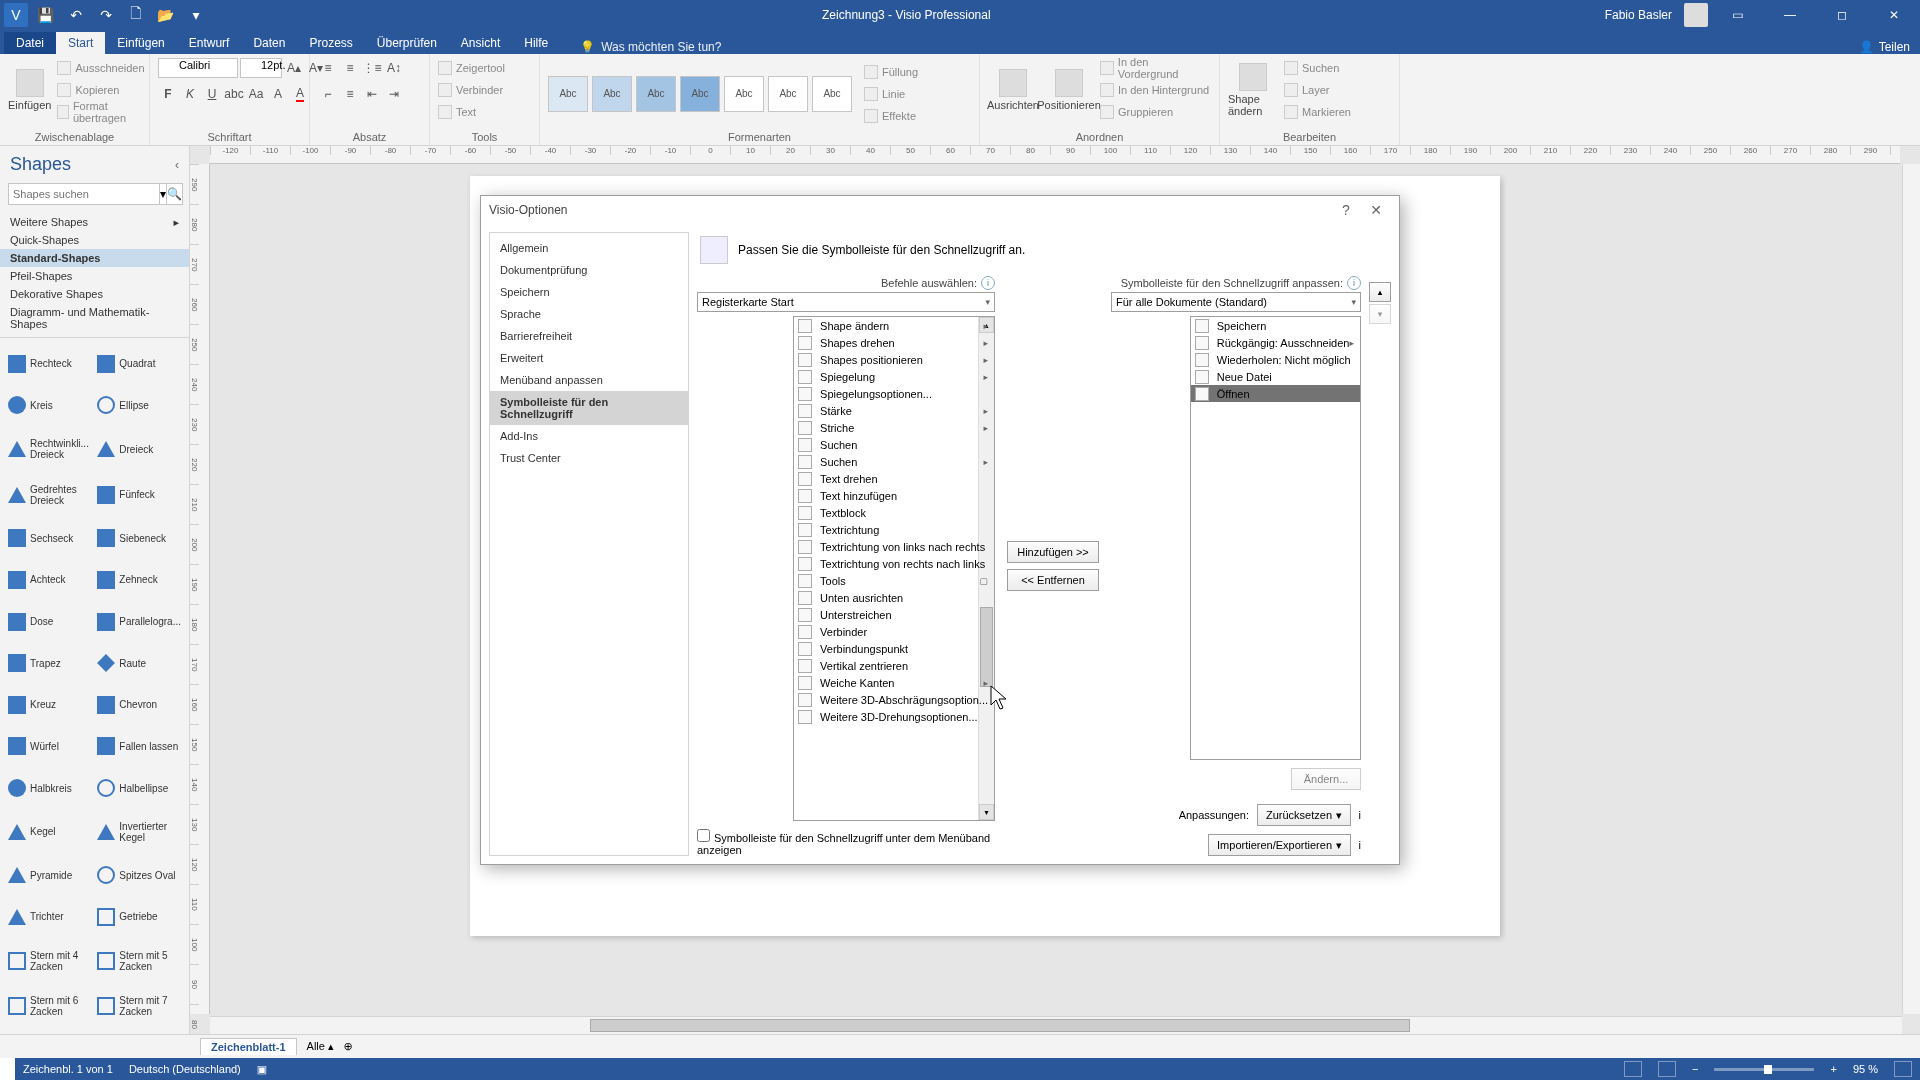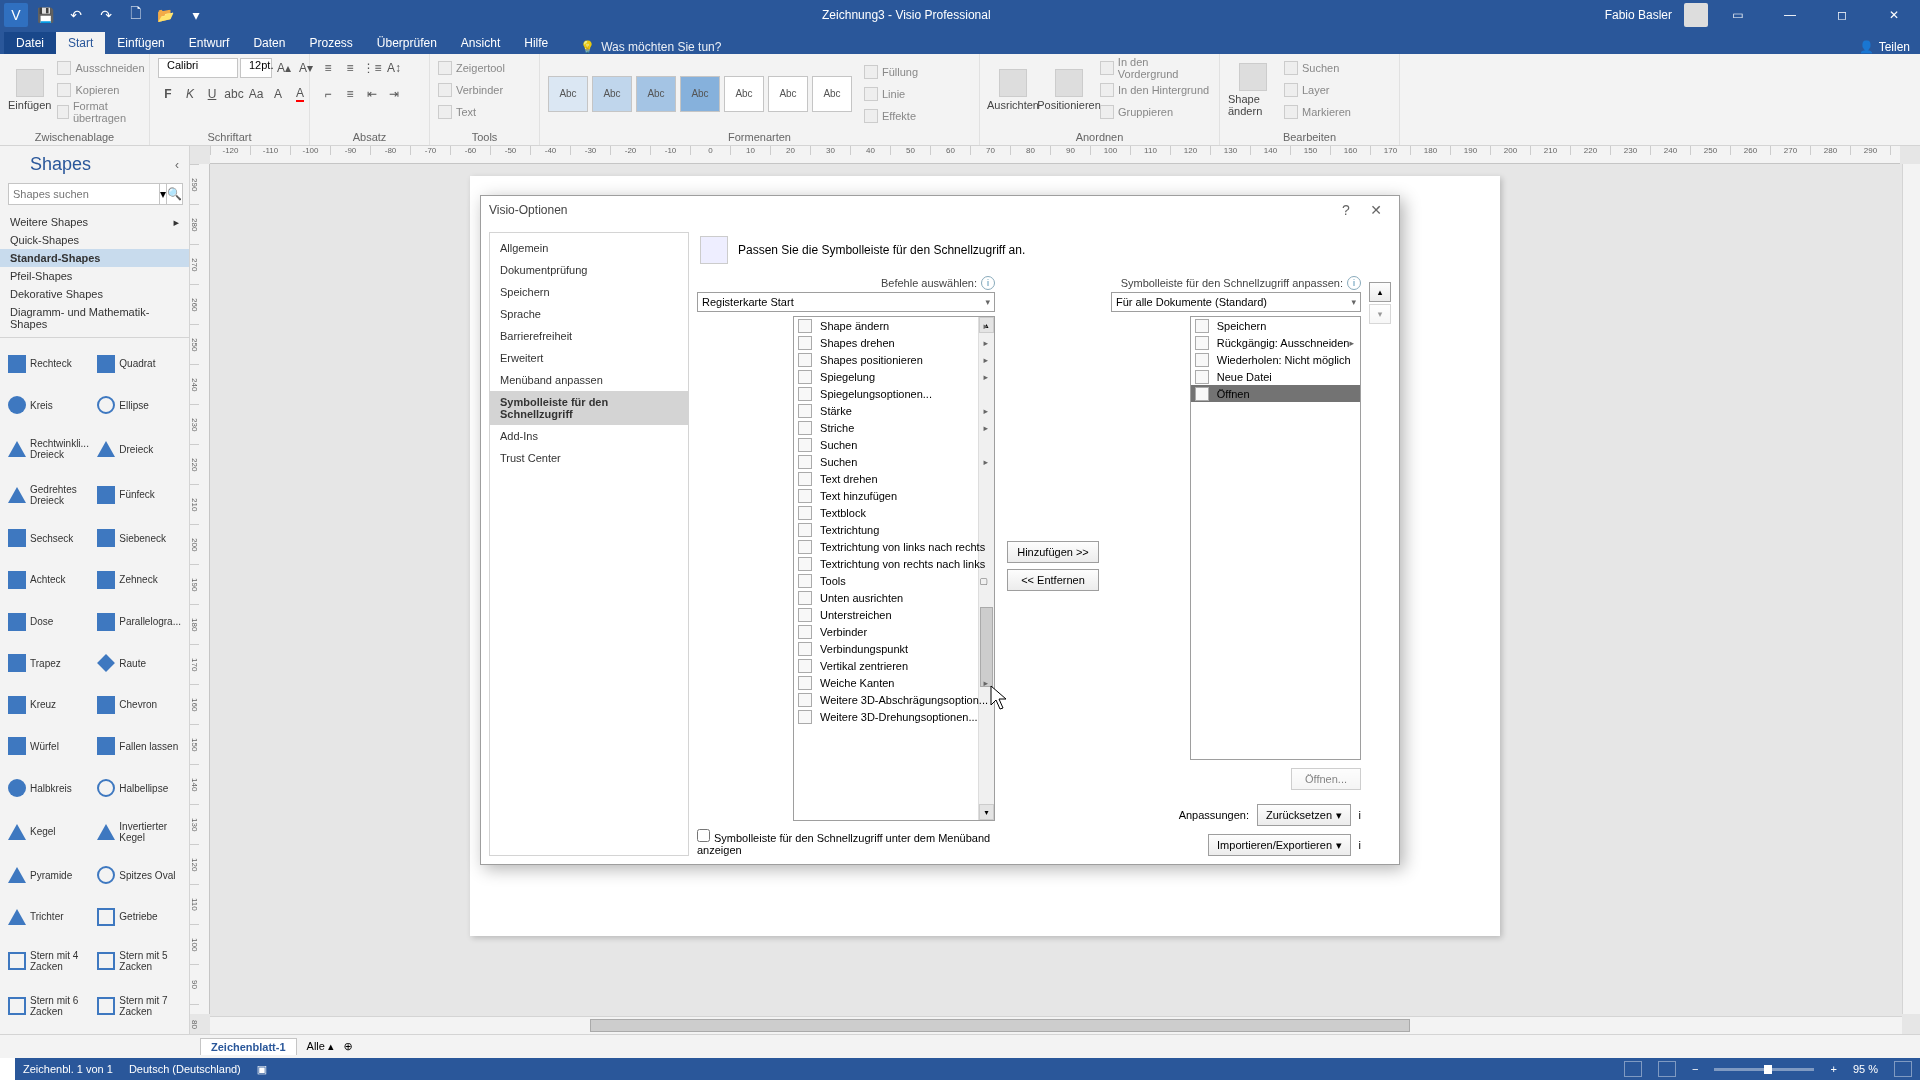"Calibri" .fontbox select, .fontbox .combo { padding: 0 8px -> 0 20px }
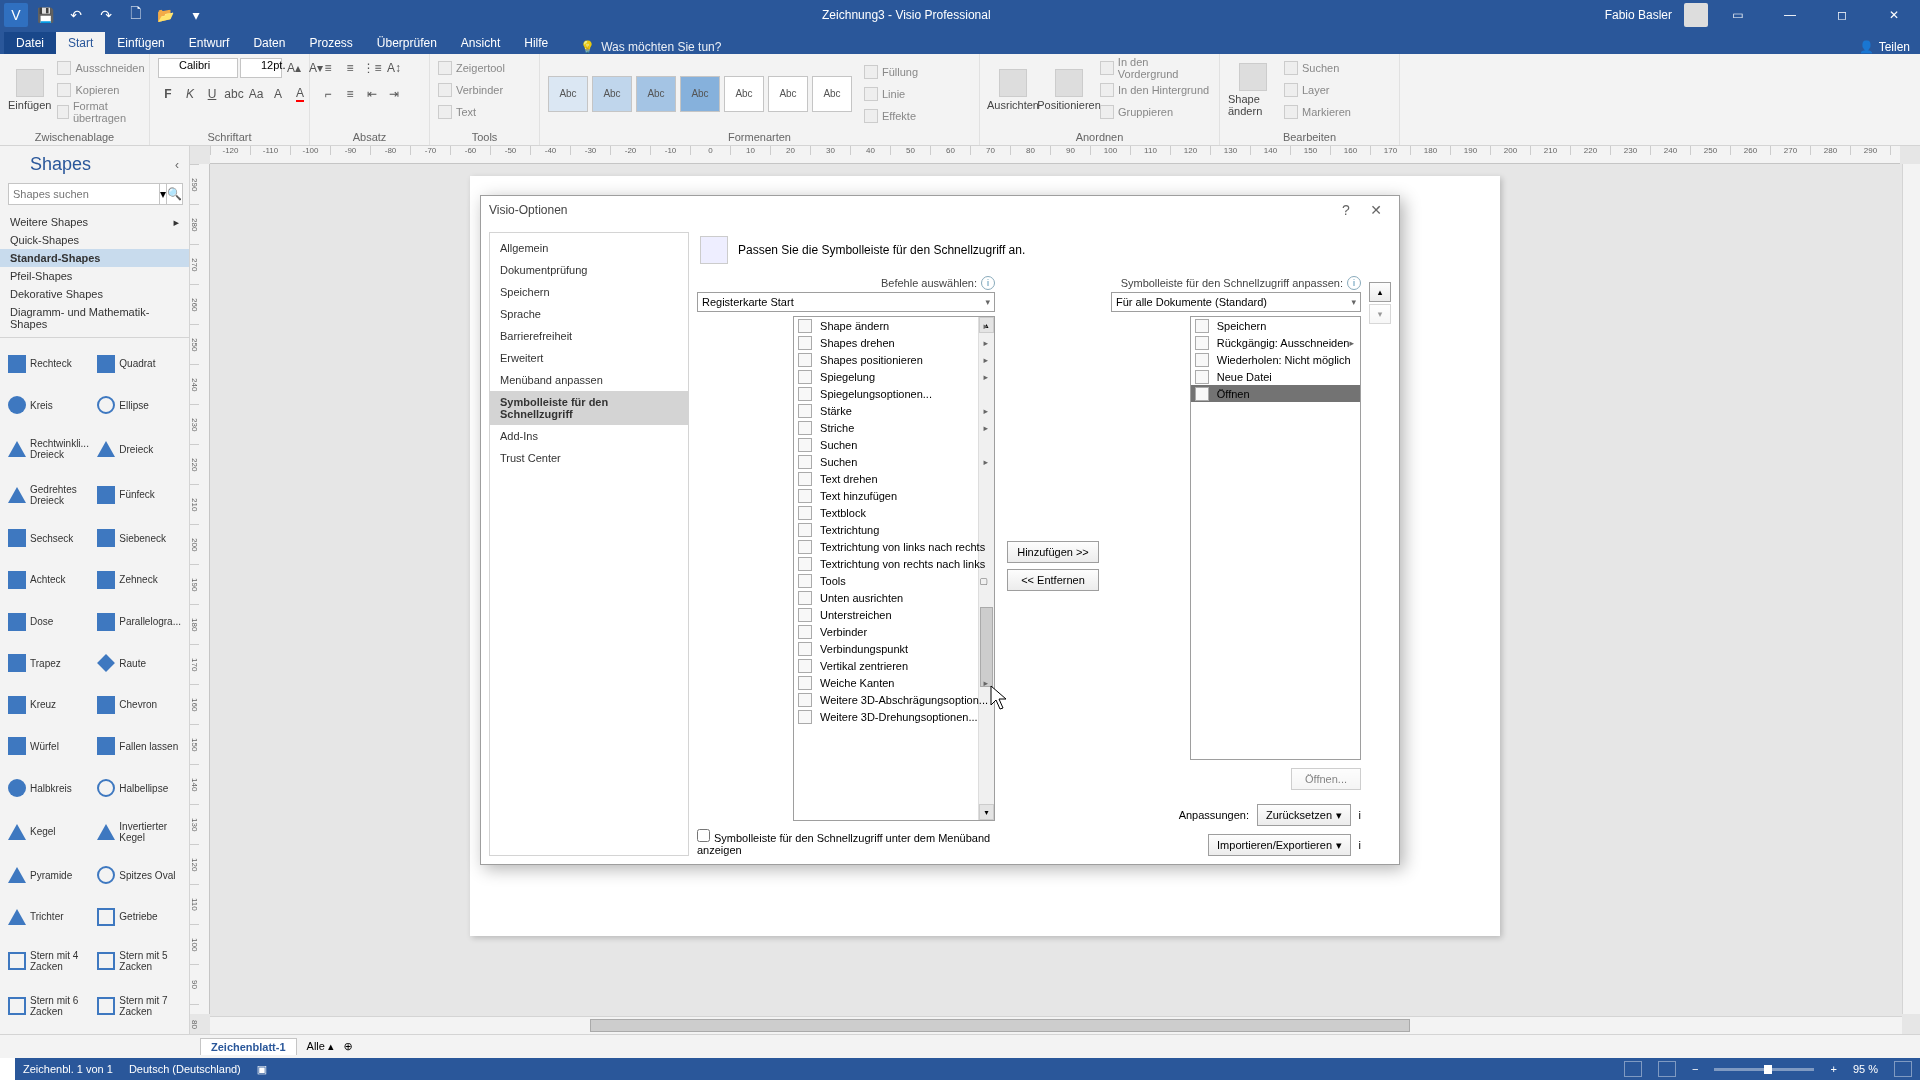"Shapes" .shapespanel h2 { margin-left: 20px -> none }
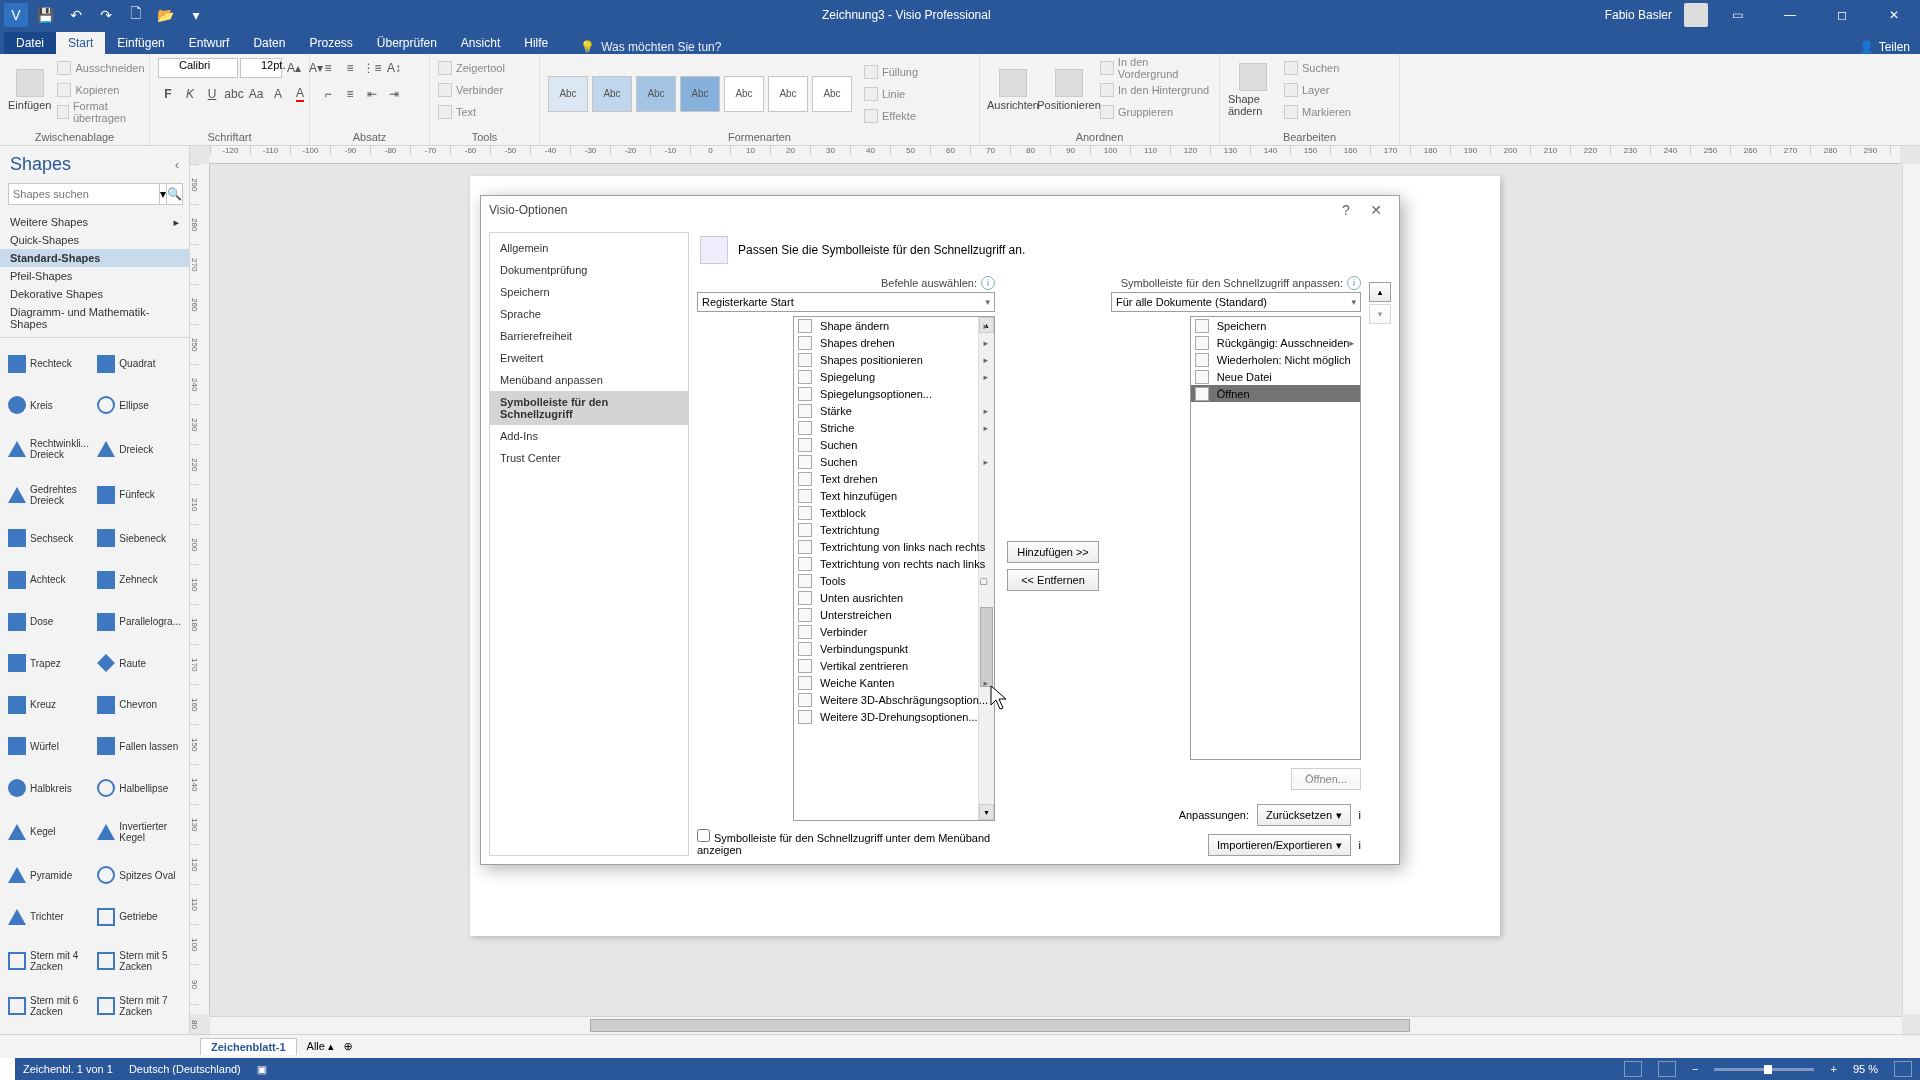"Öffnen..." button.midbtn { text: Öffnen -> Ändern }
